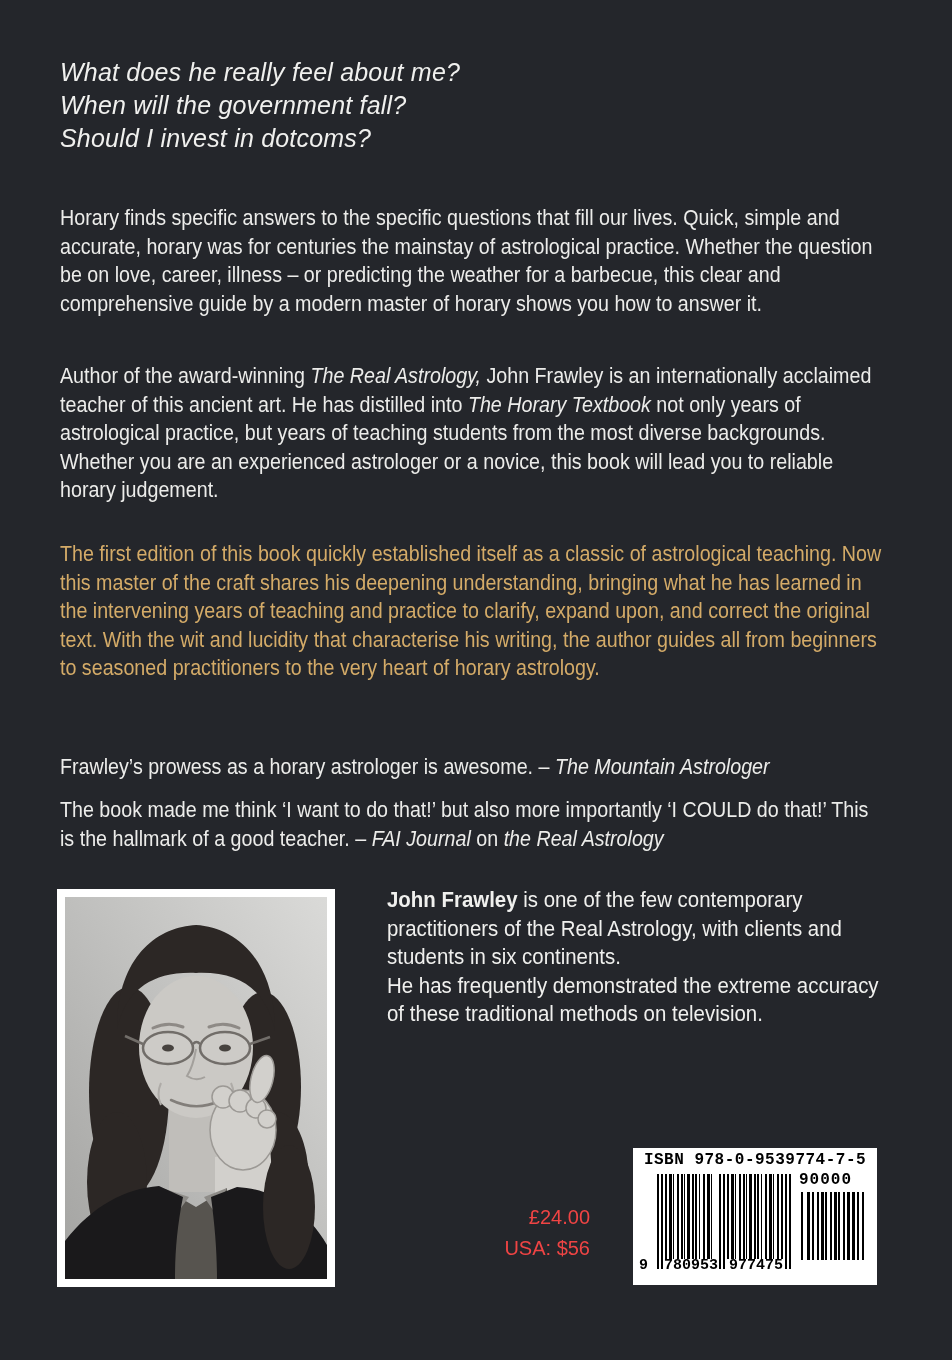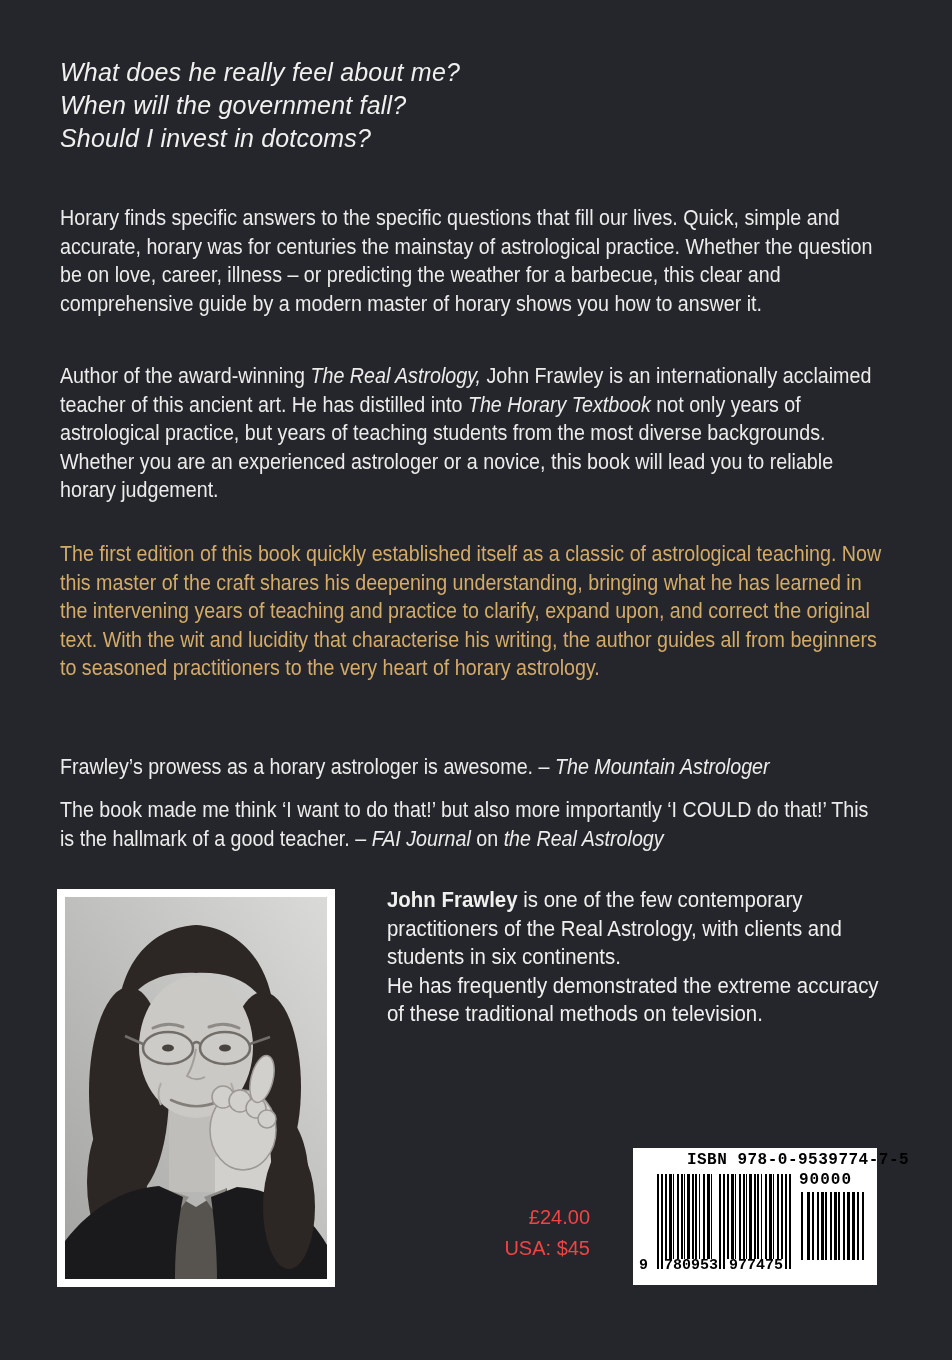"ISBN 978-0-9539774-7-5" .isbn-label { padding-left: 43px -> none }
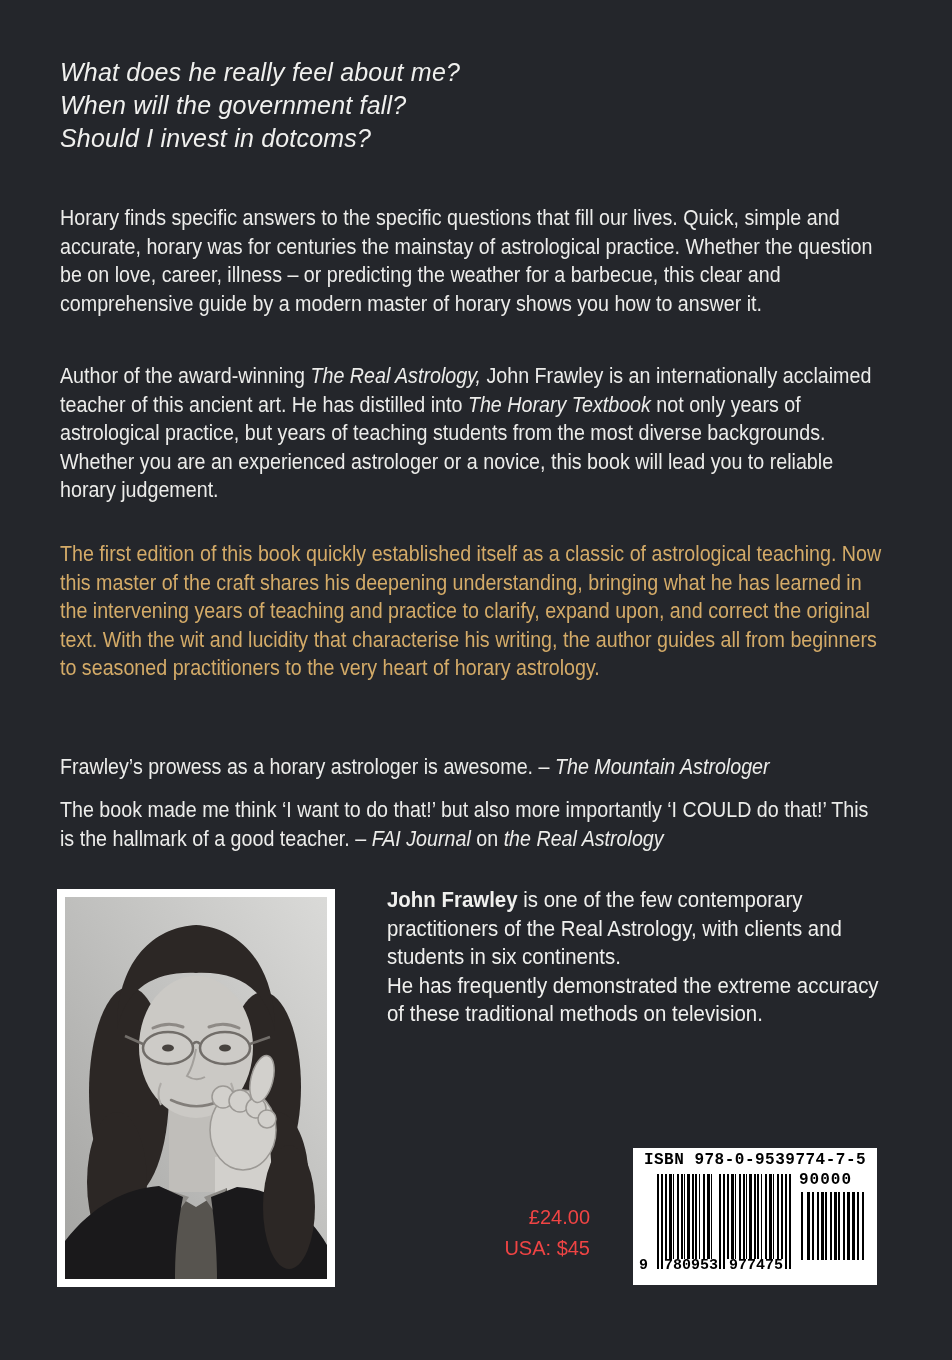"USA: $45" div { text: $45 -> $56 }
